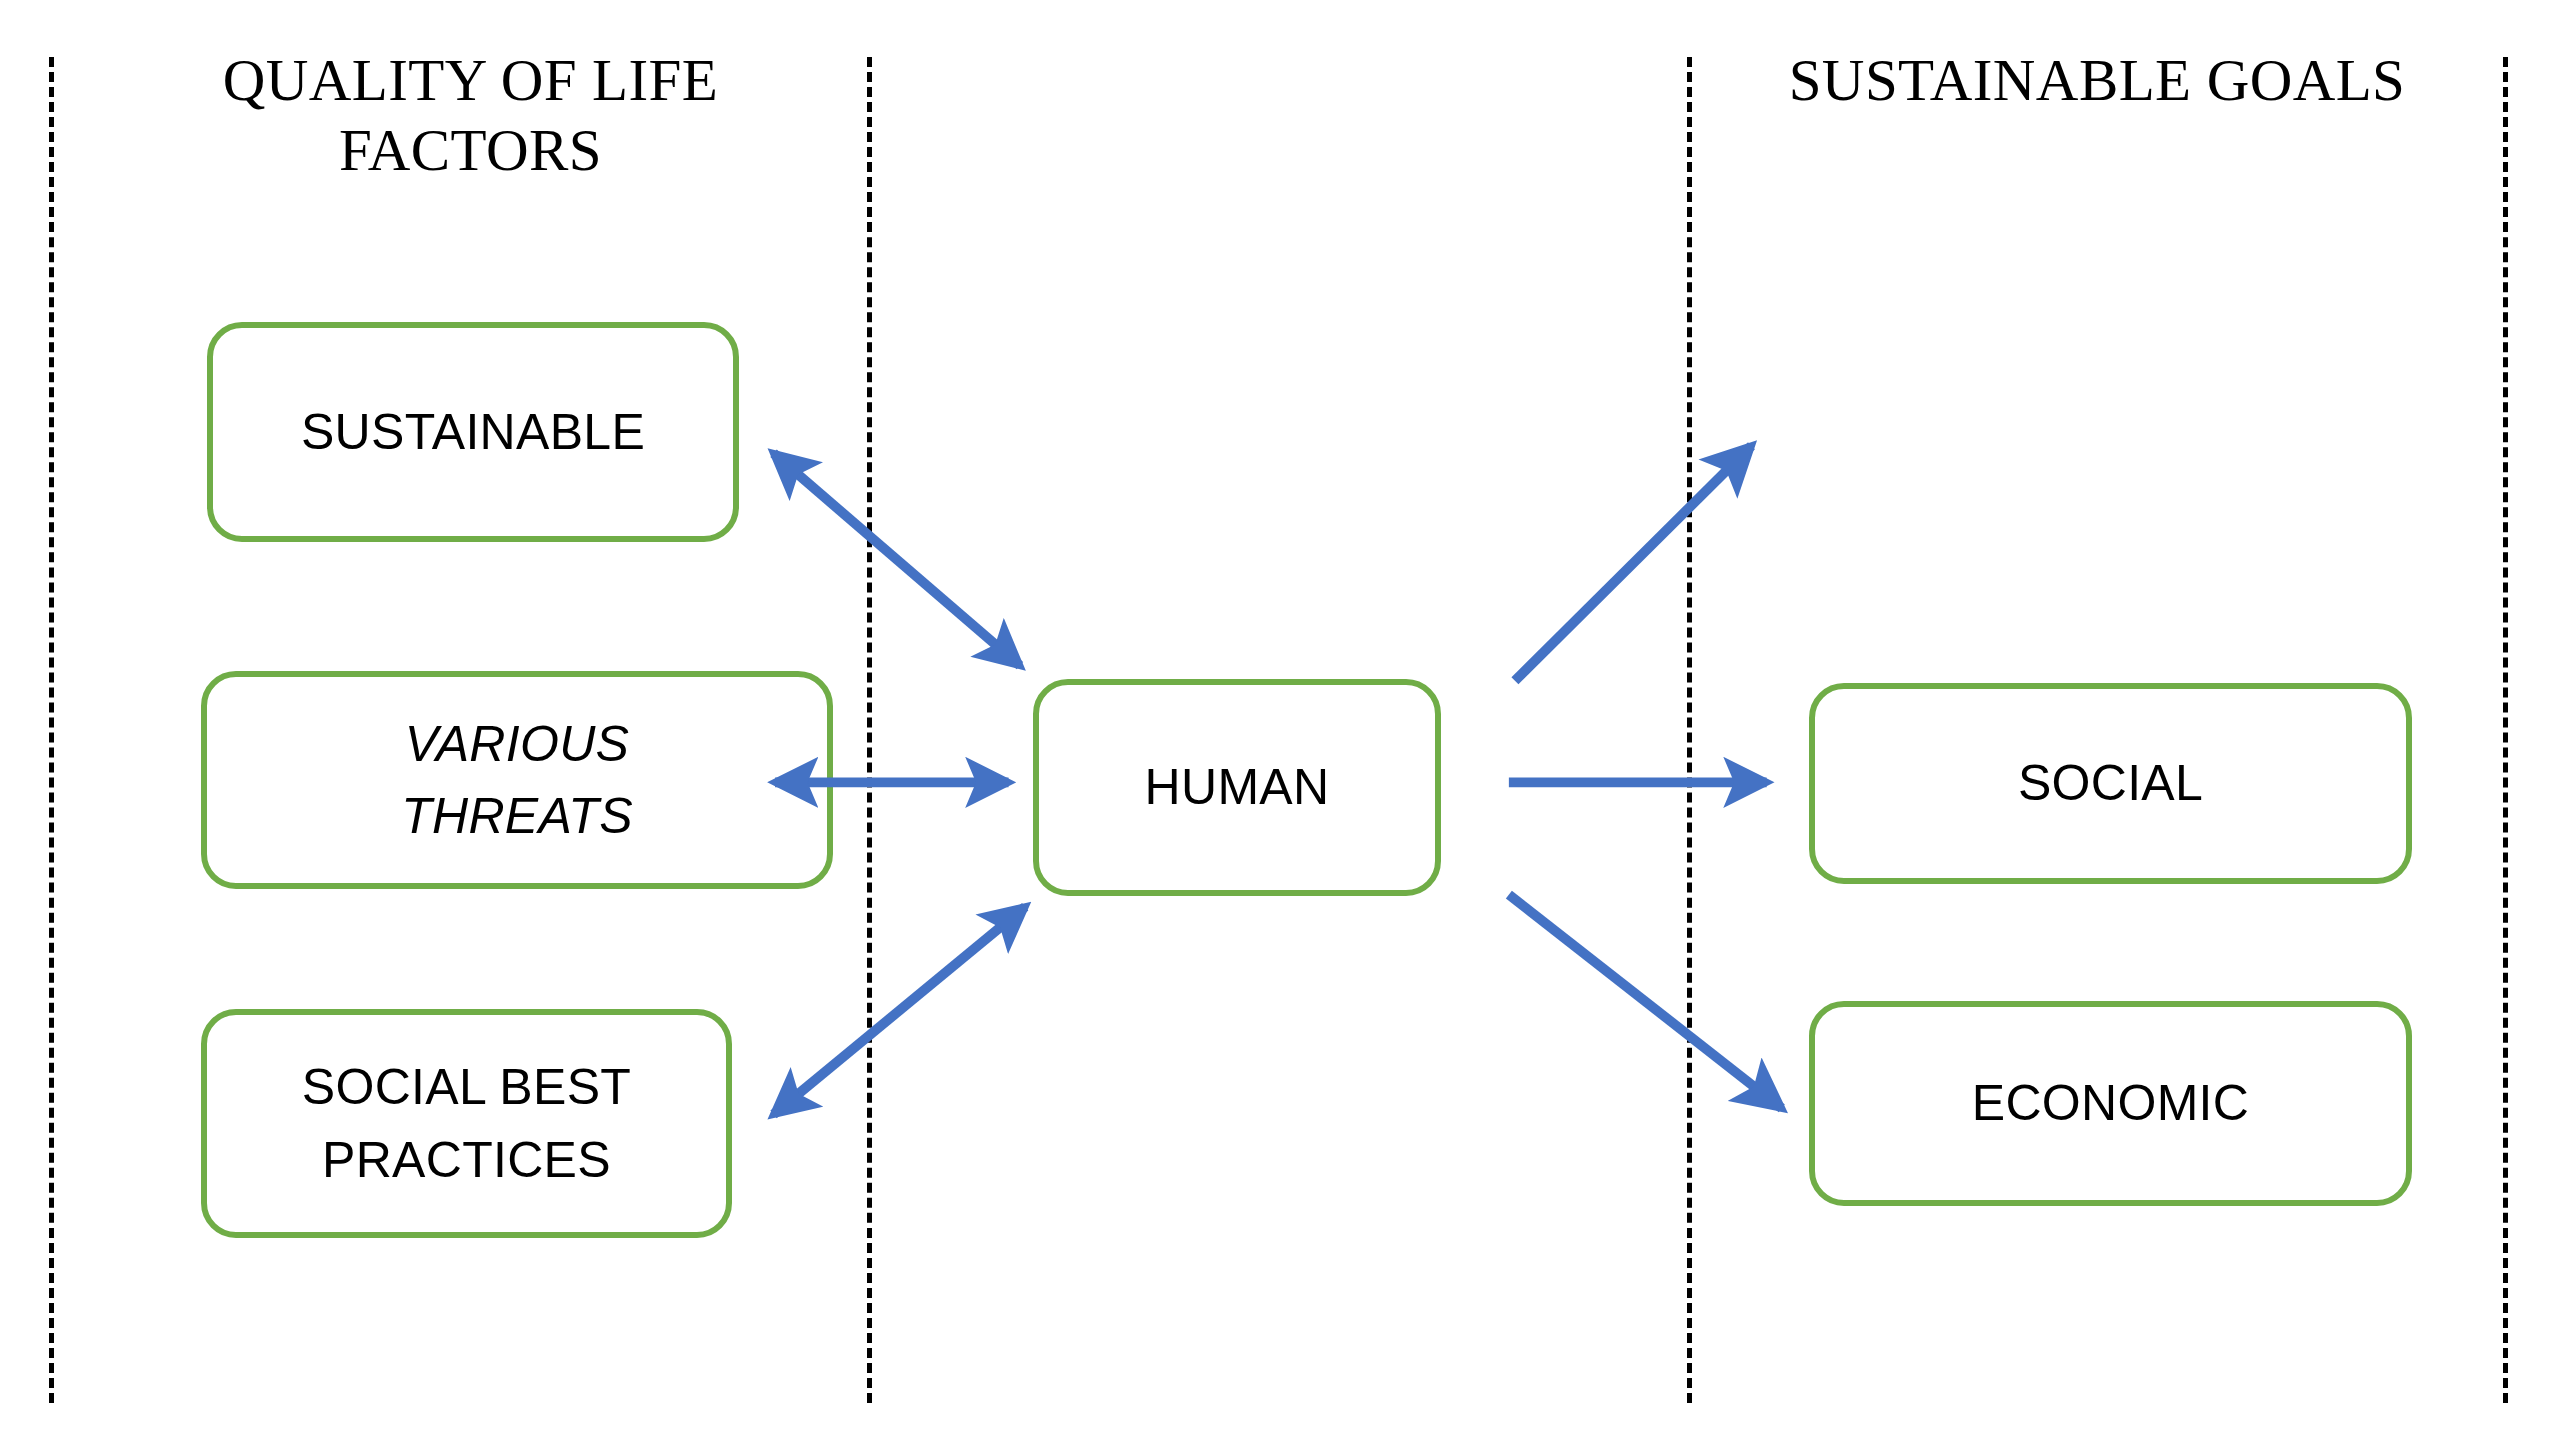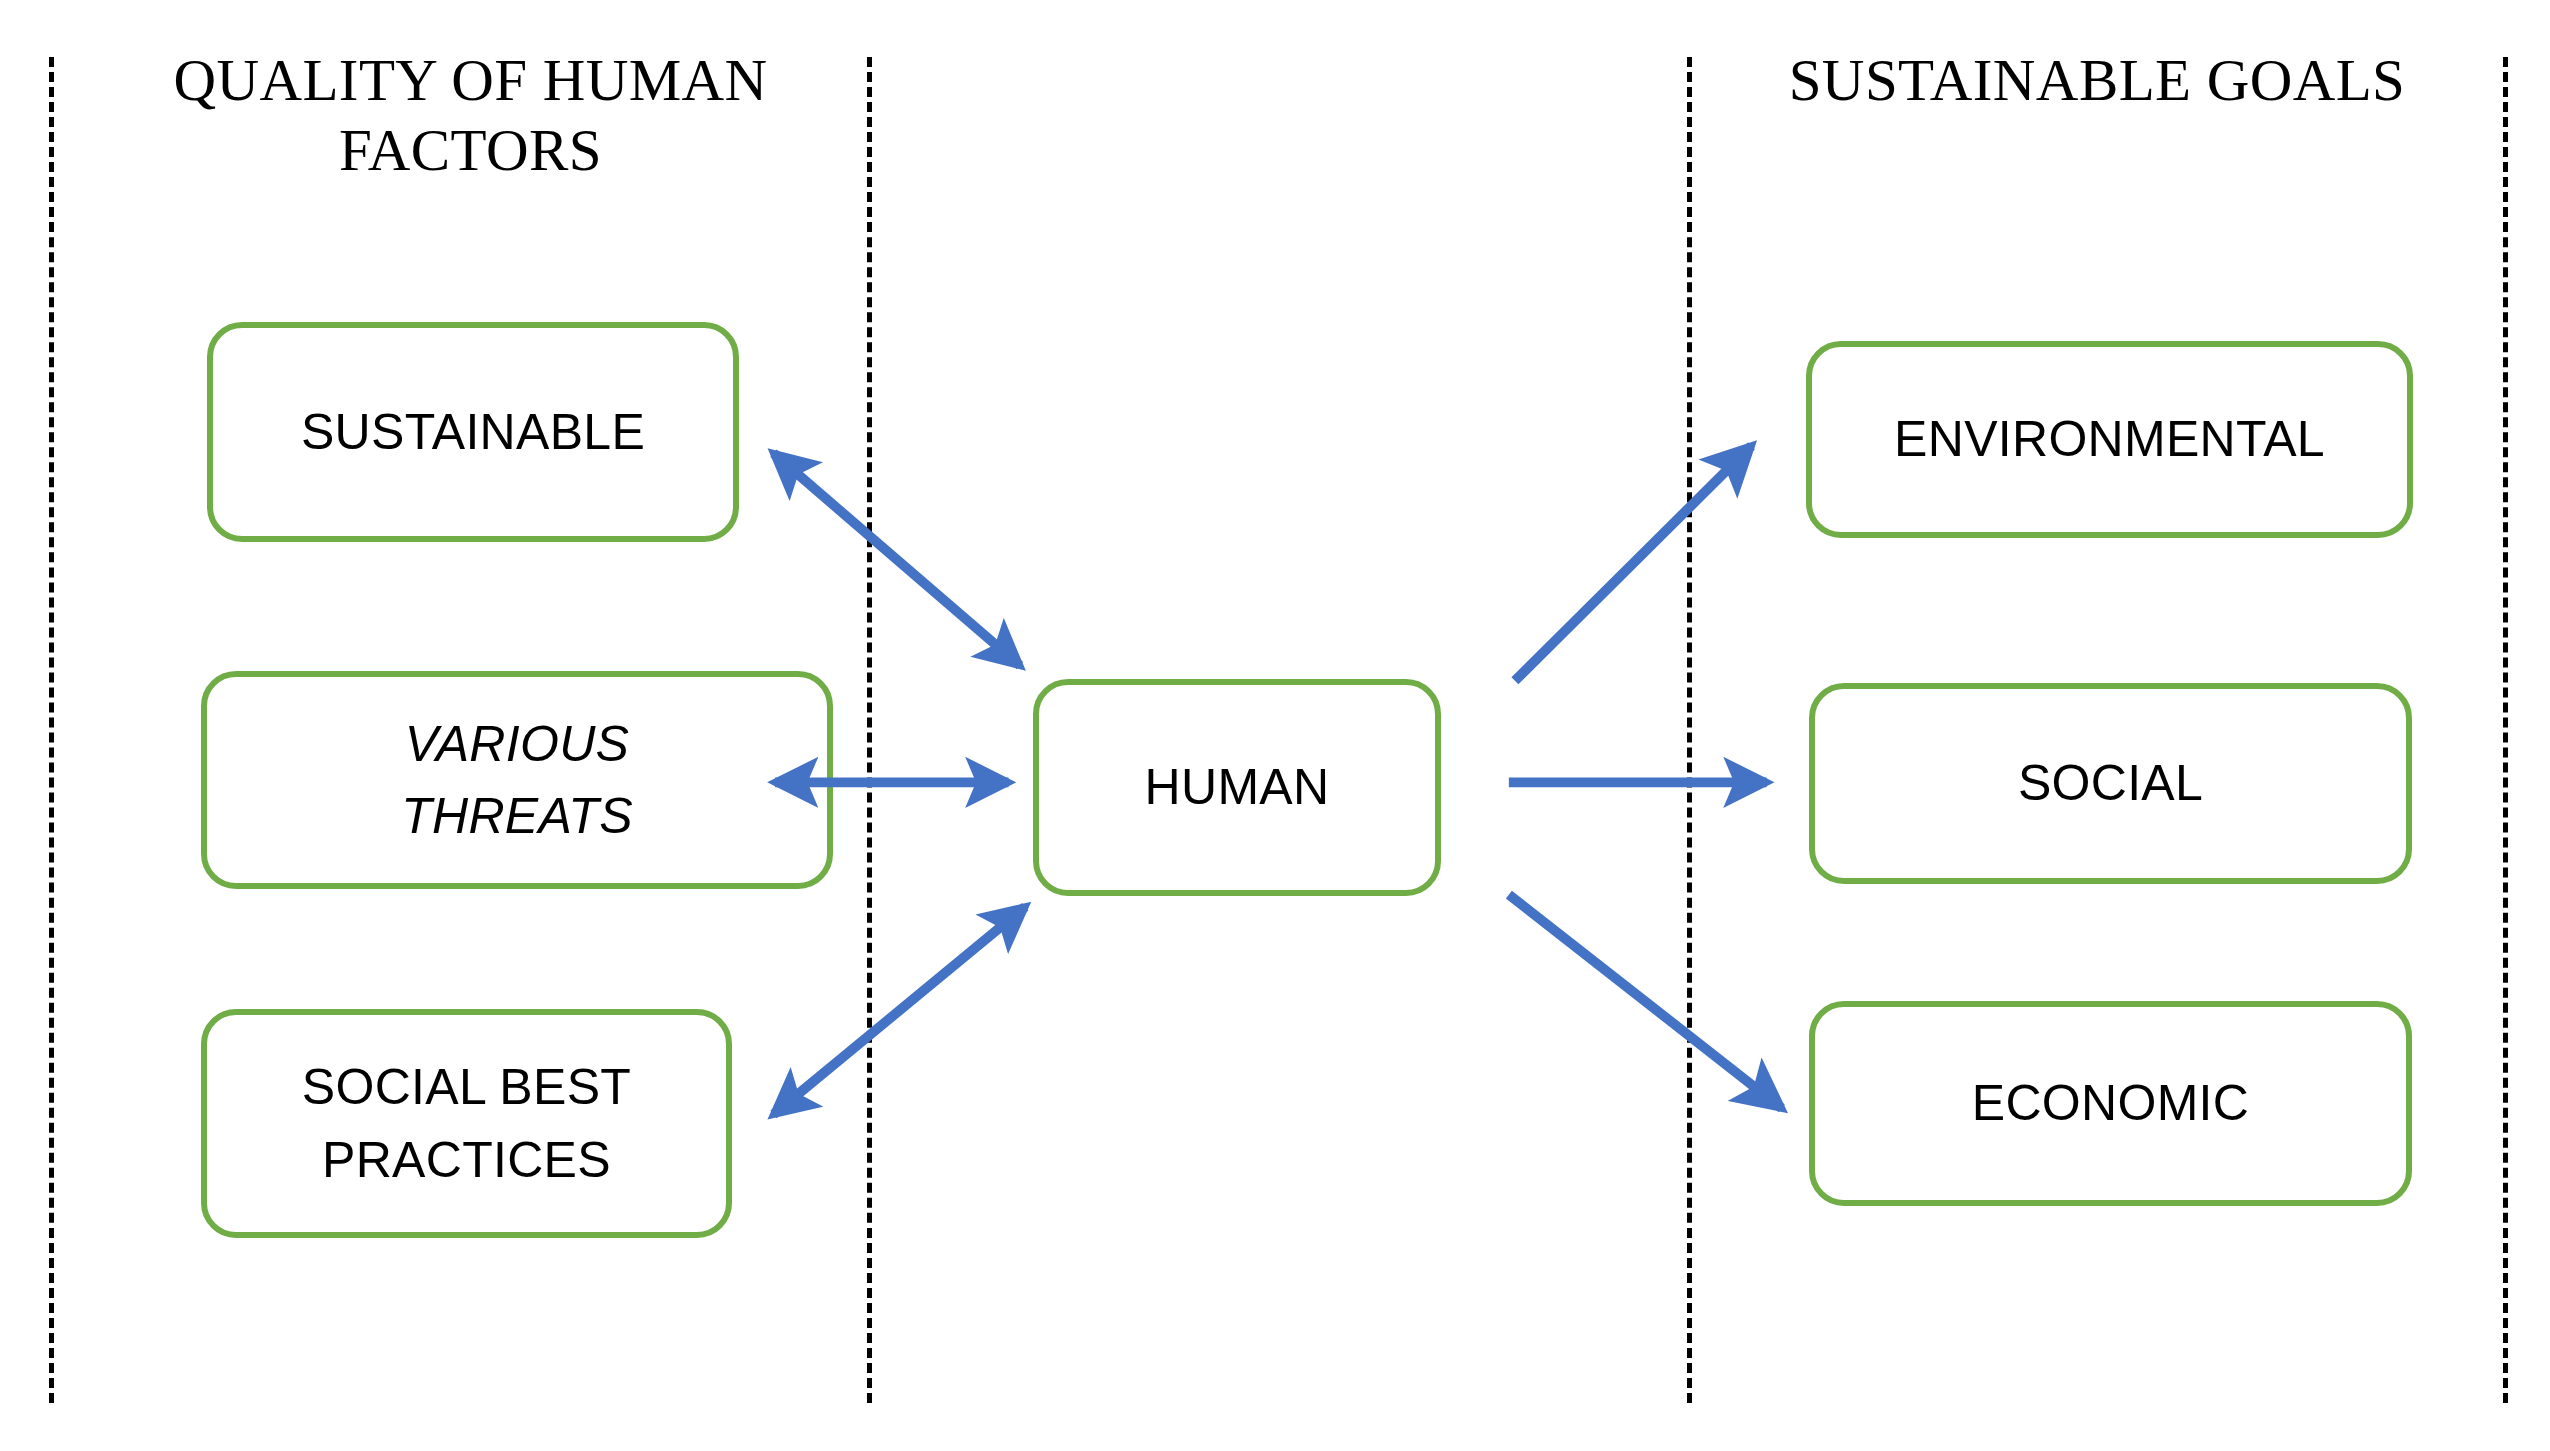"QUALITY OF HUMAN" div.col-header { text: HUMAN -> LIFE }
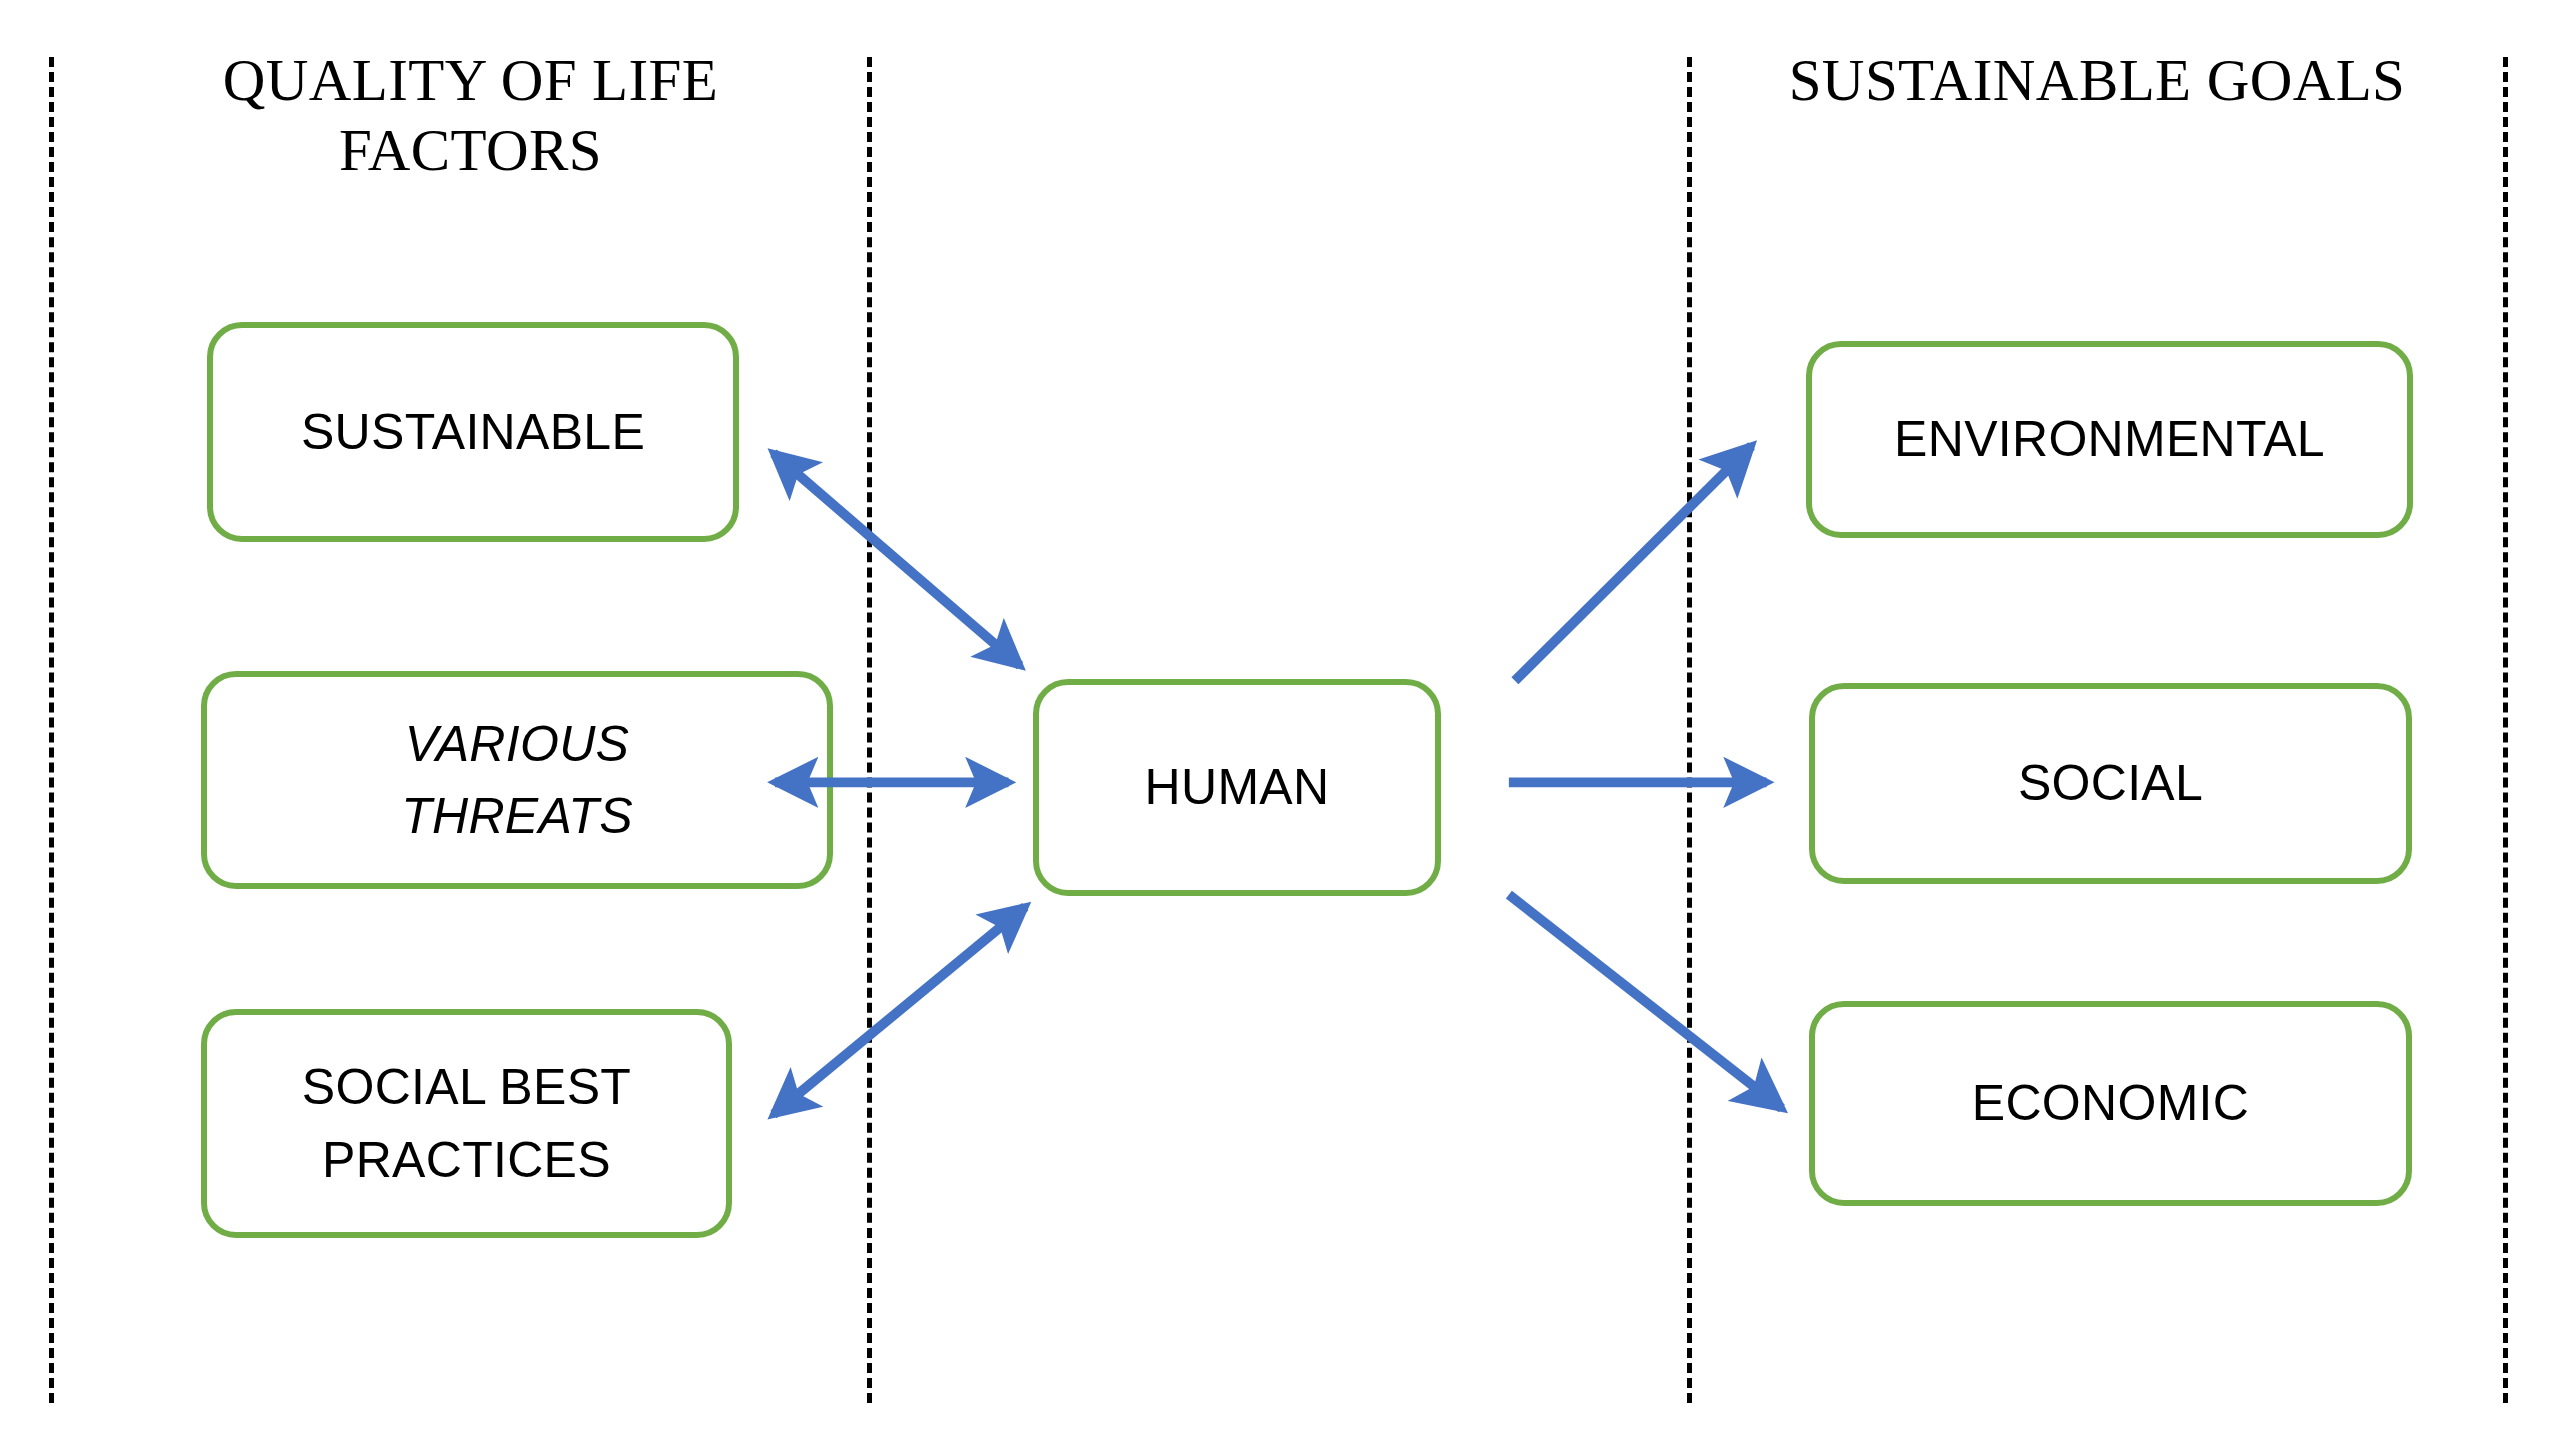"ENVIRONMENTAL" div.node { html: <div>ENVIRONMENTAL</div> -> none }
